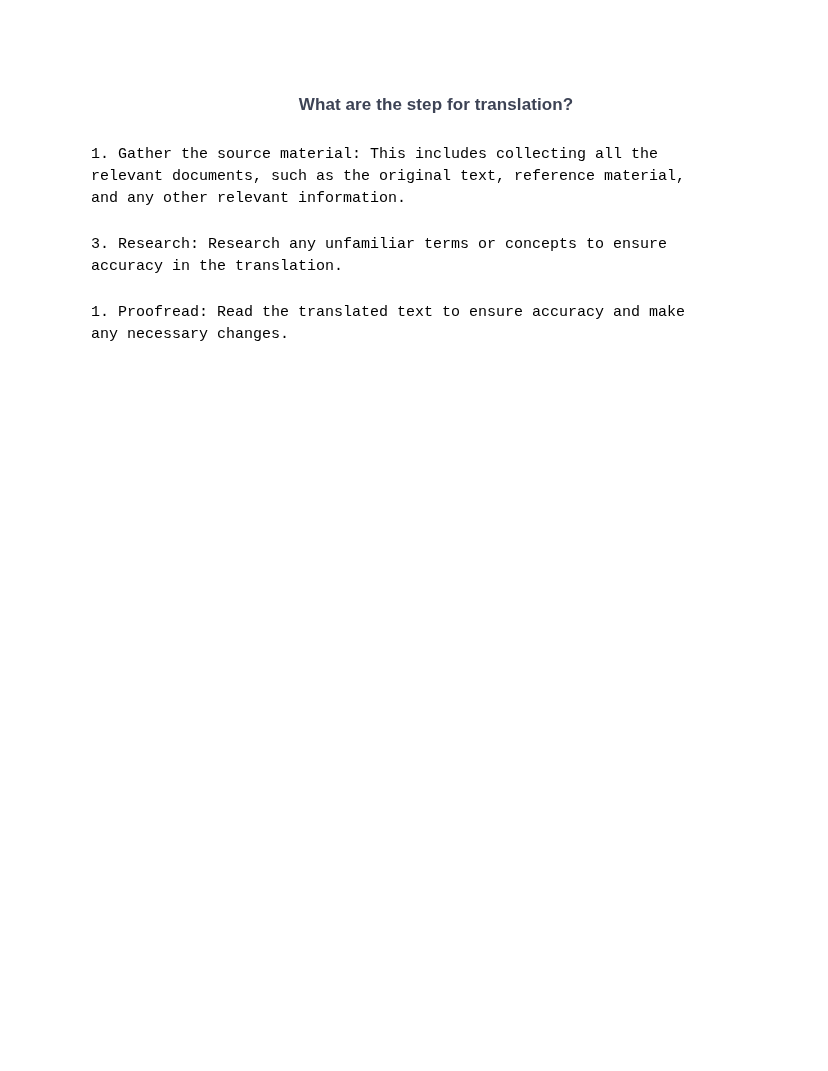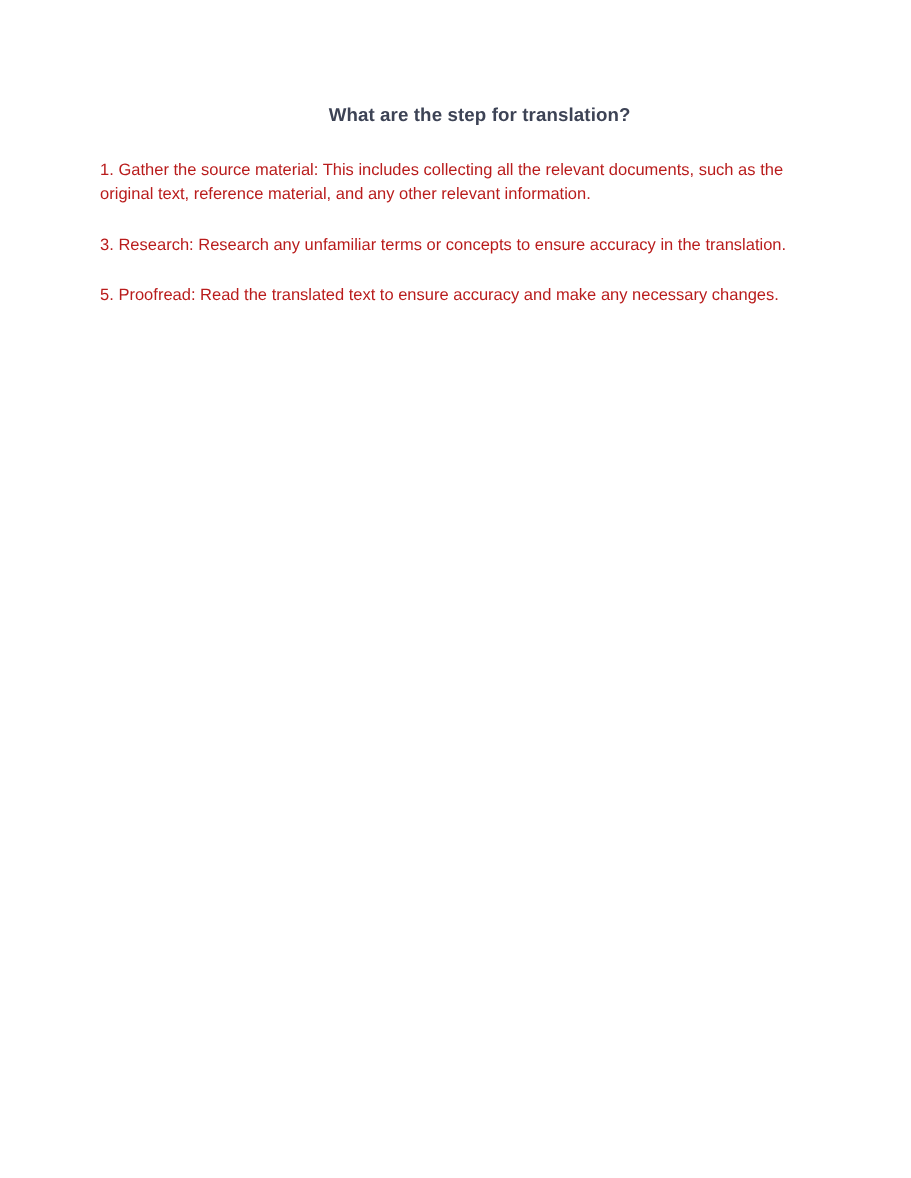"1. Gather the source material:" .step { color: #b91c1c -> #000000; font-family: none -> Liberation Mono, monospace }
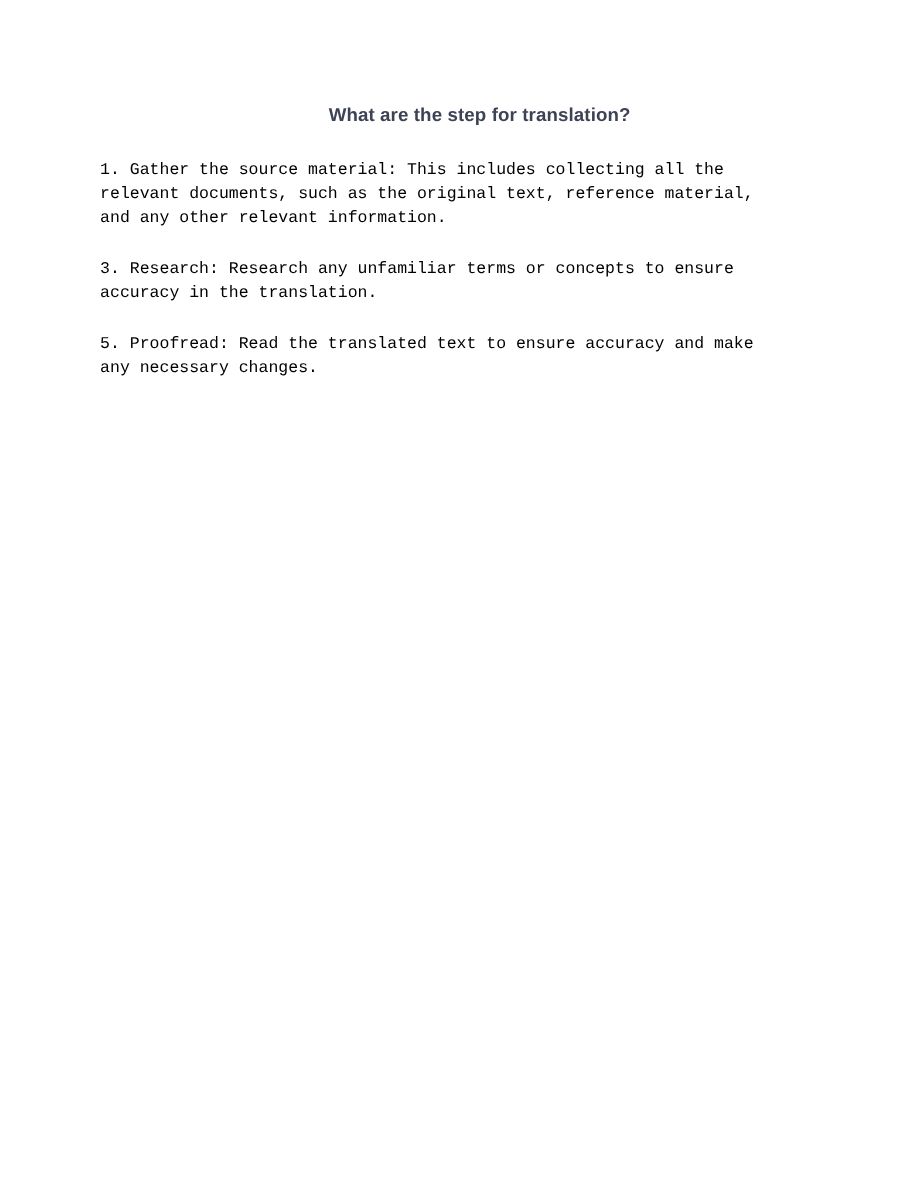"5. Proofread: Read the translated" p.step { text: 5 -> 1 }
